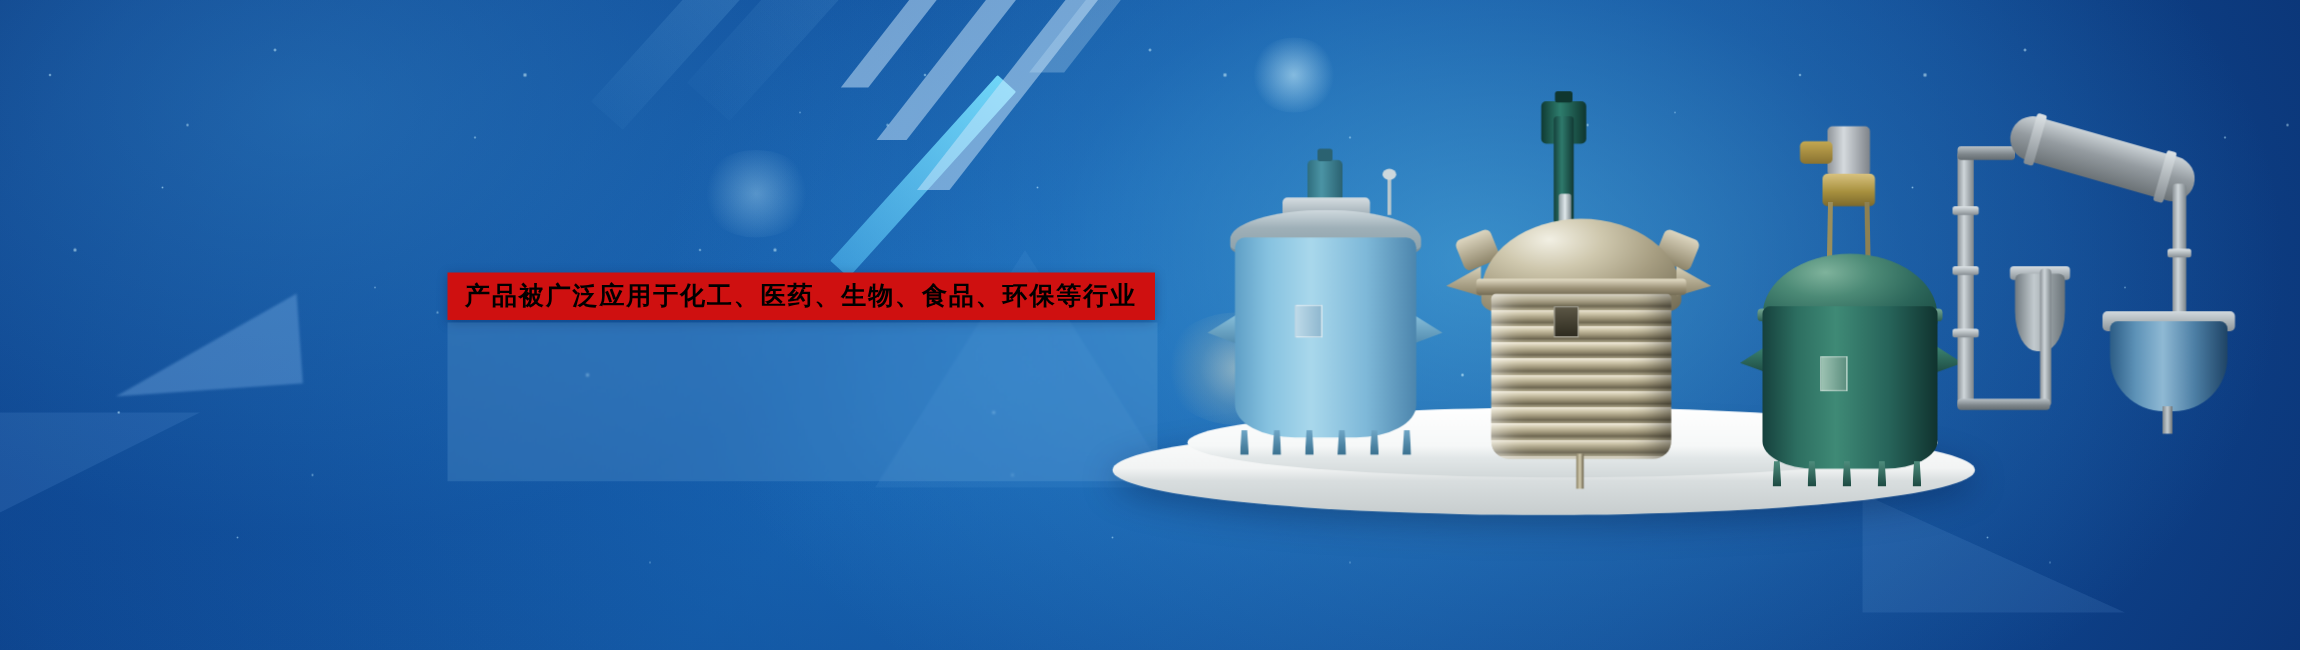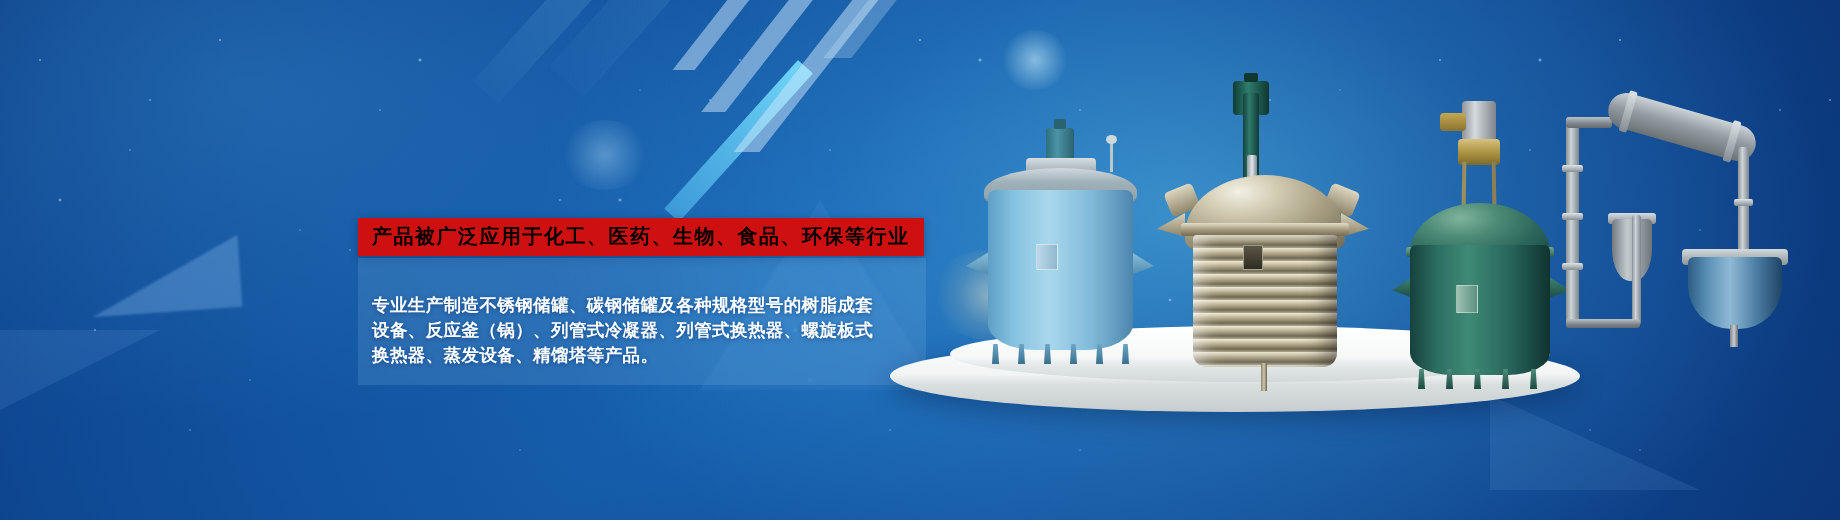"专业生产制造不锈钢储罐、碳钢储罐及各种规格型号的树脂成套" div.desc { html: <div> <div>专业生产制造不锈钢储罐、碳钢储罐及各种规格型号的树脂成套</div> <div>设备、反应釜（锅）、列管式冷凝器、列管式换热器、螺旋板式</div> <div>换热器、蒸发设备、精馏塔等产品。</div> </div> -> none }
